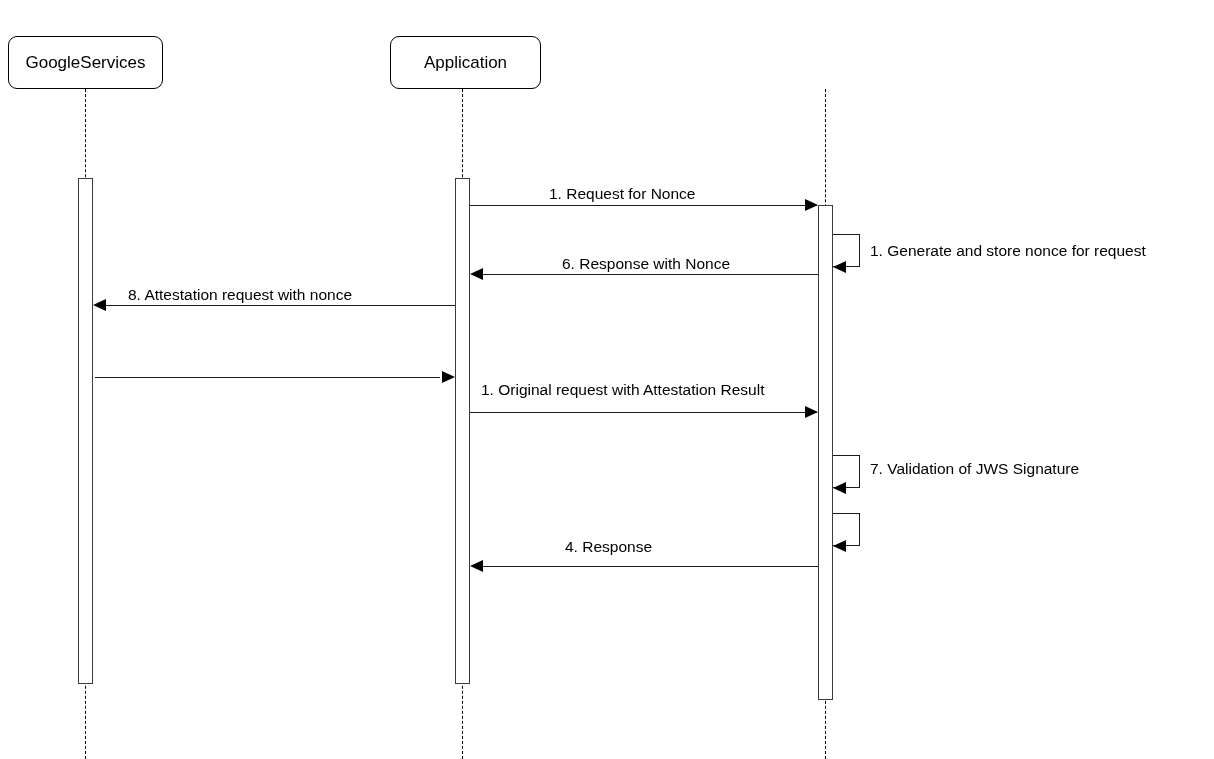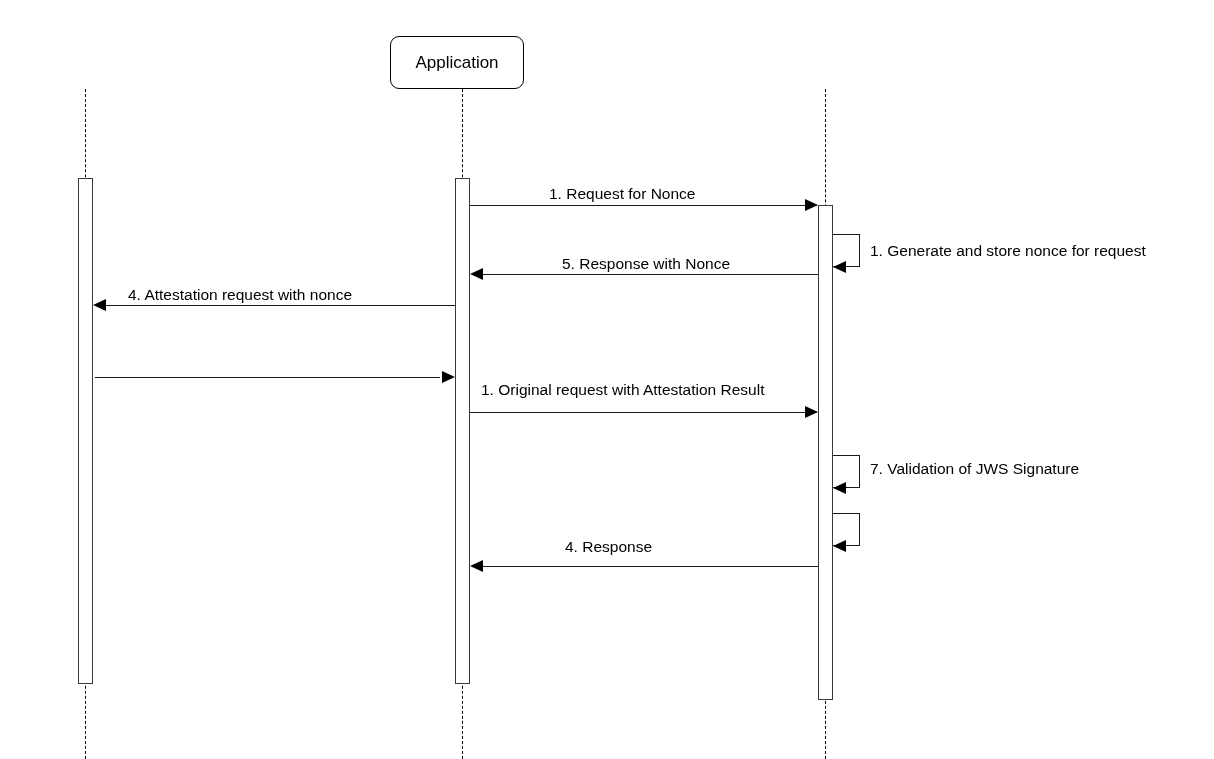"GoogleServices" div.participant-box { html: none -> <div> <span>GoogleServices</span> </div> }
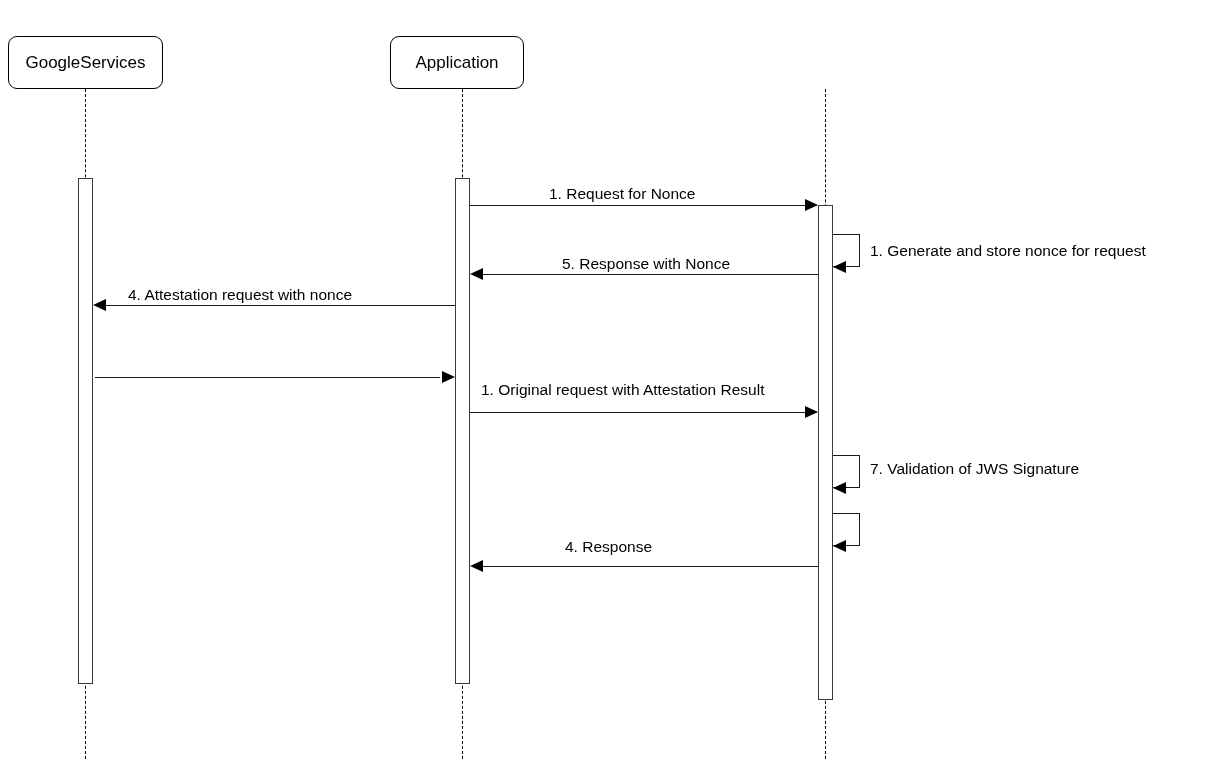"Application" div.participant-box { width: 134px -> 151px }
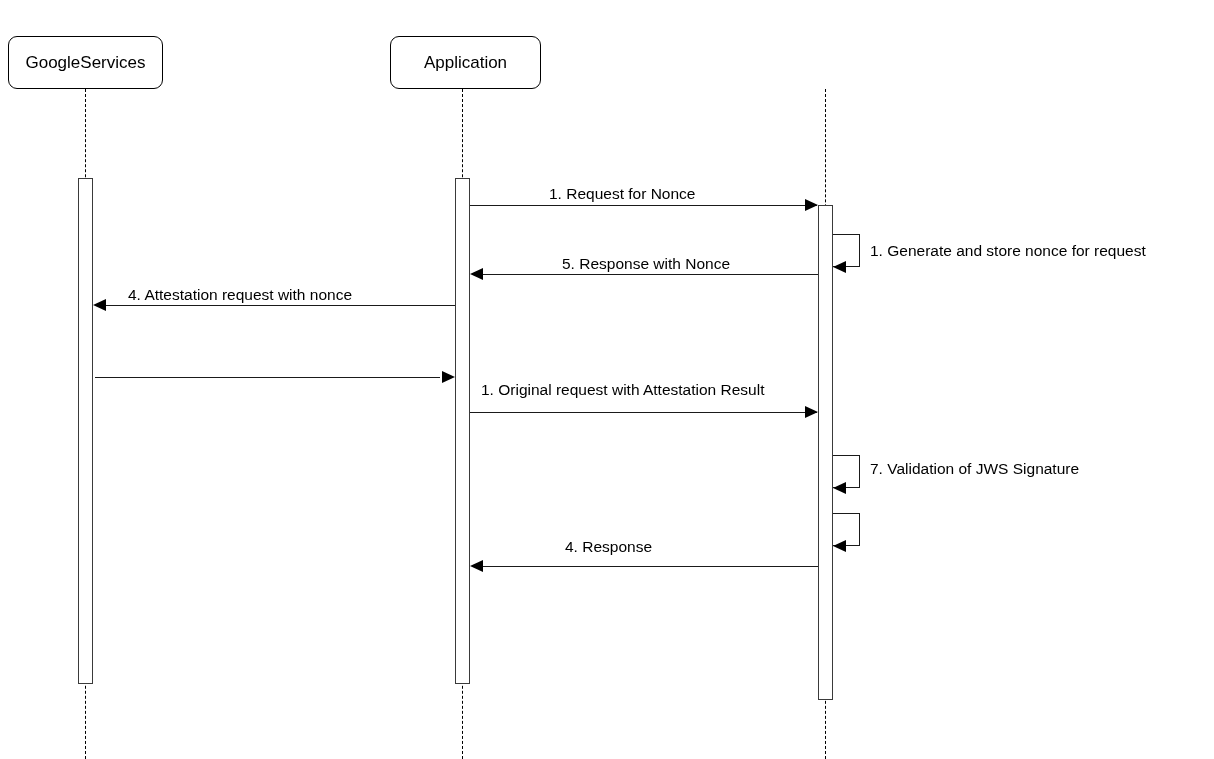"5. Response with Nonce" div.msg-label { text: 5 -> 6 }
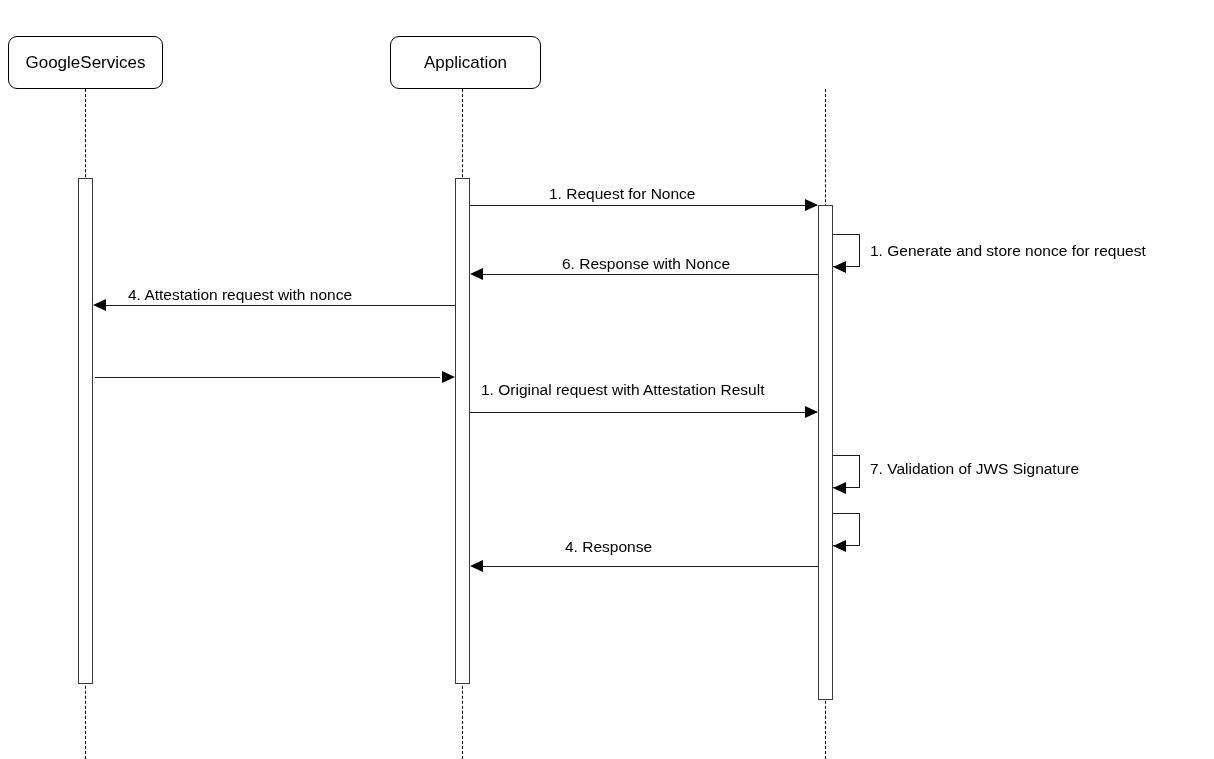"4. Attestation request with nonce" div.msg-label { text: 4 -> 8 }
